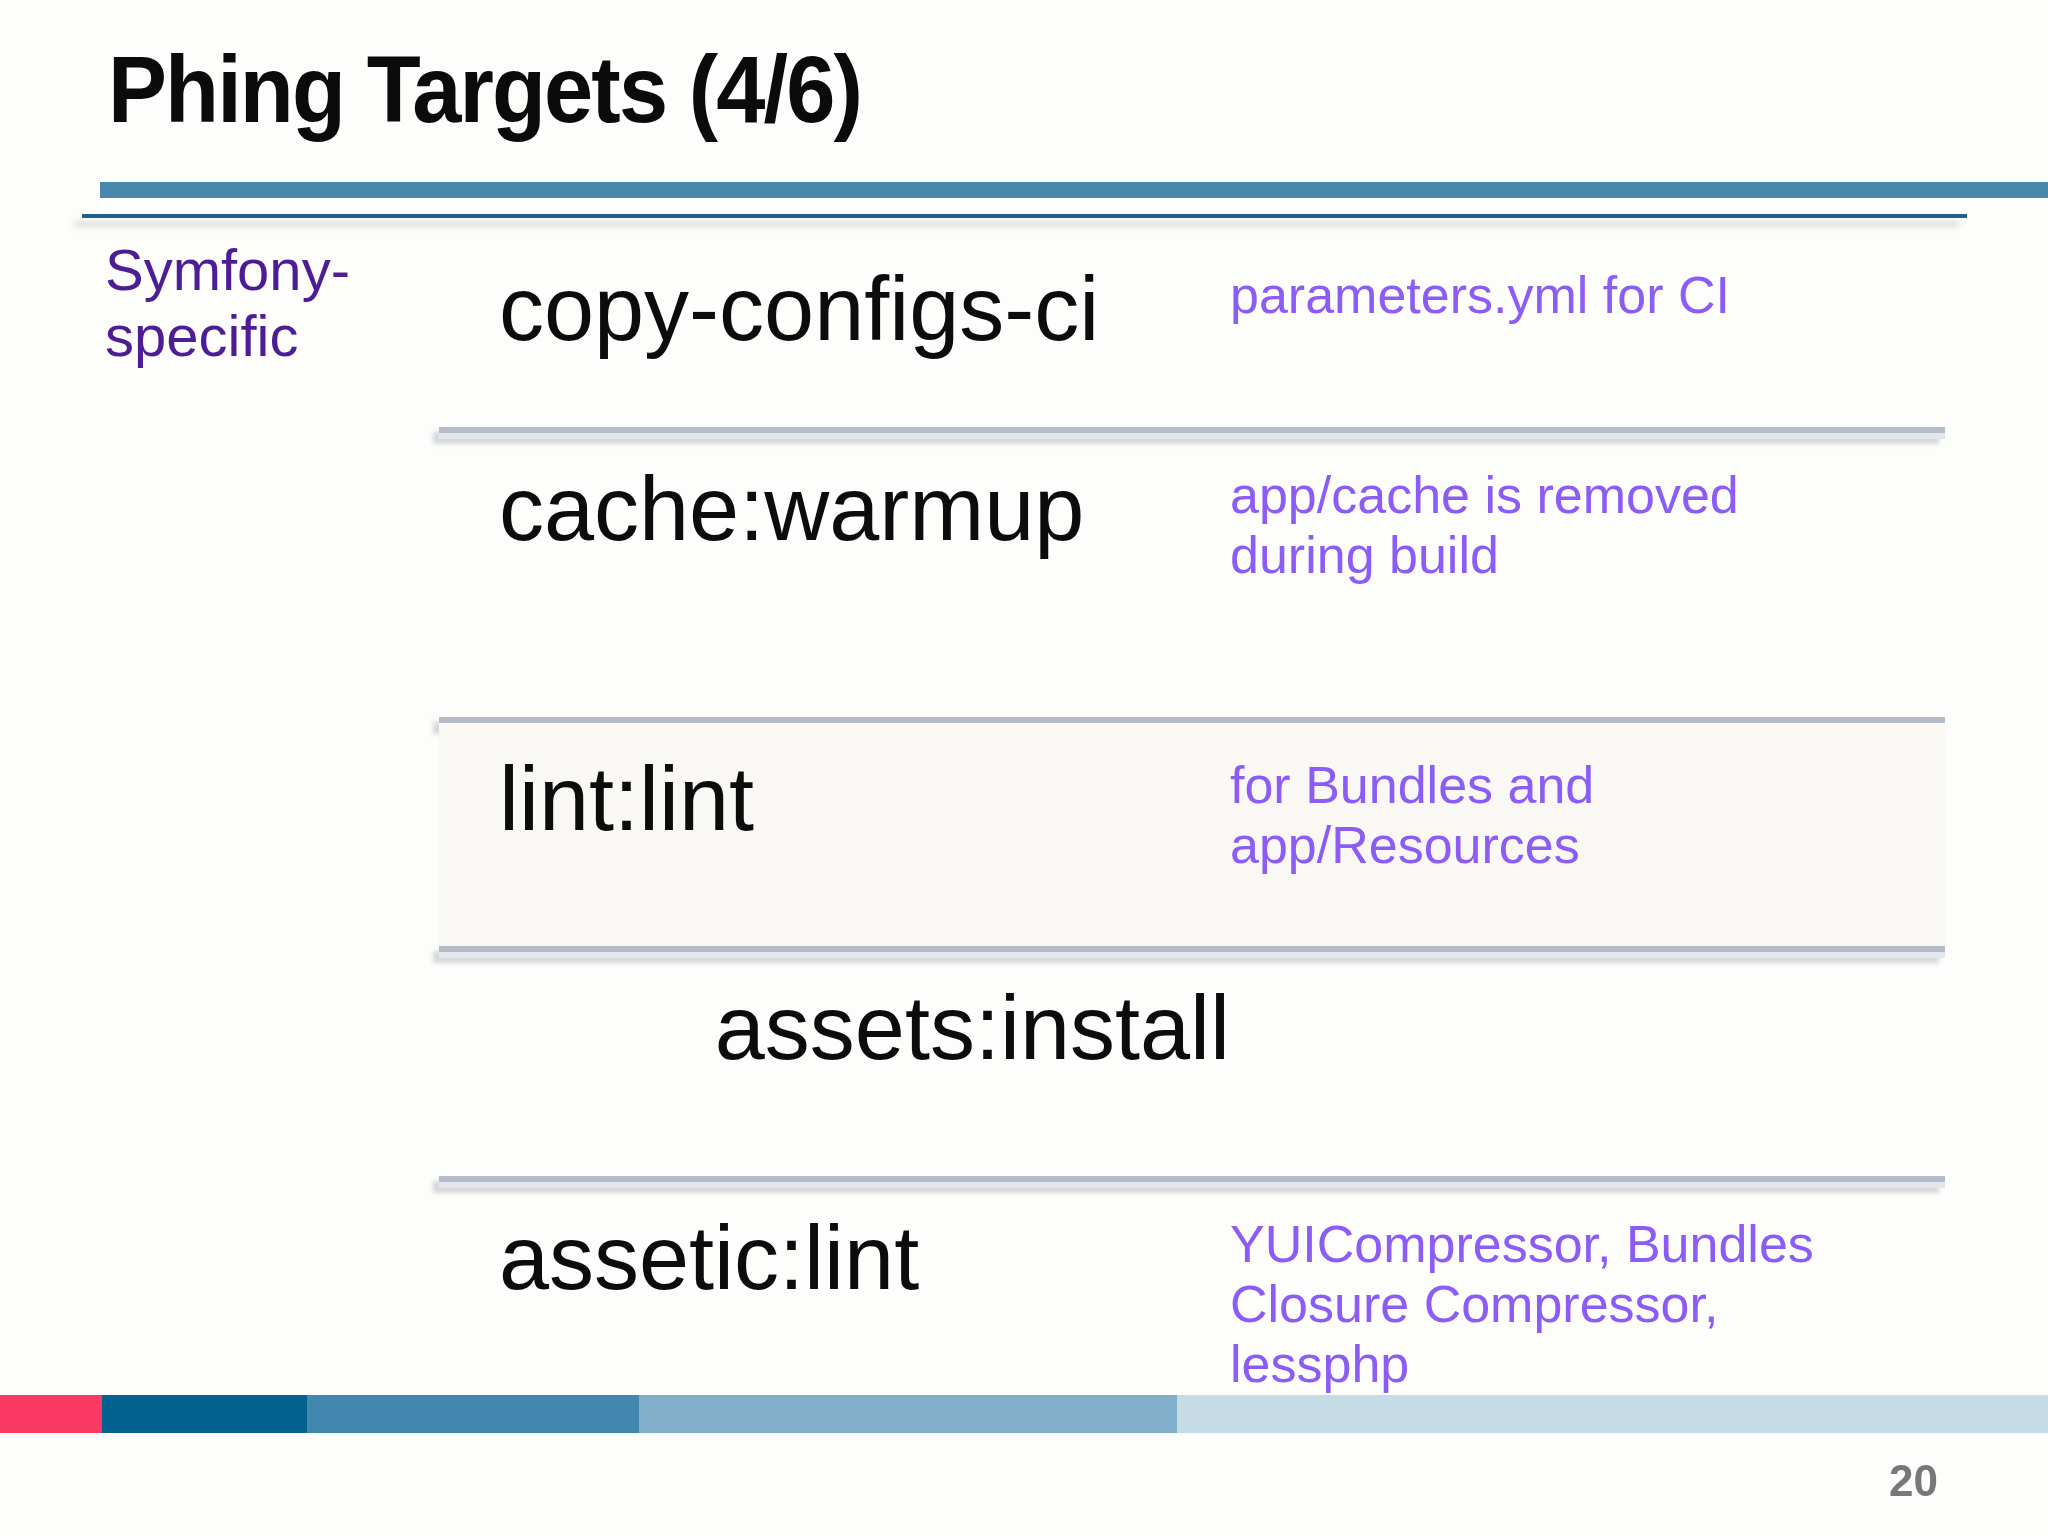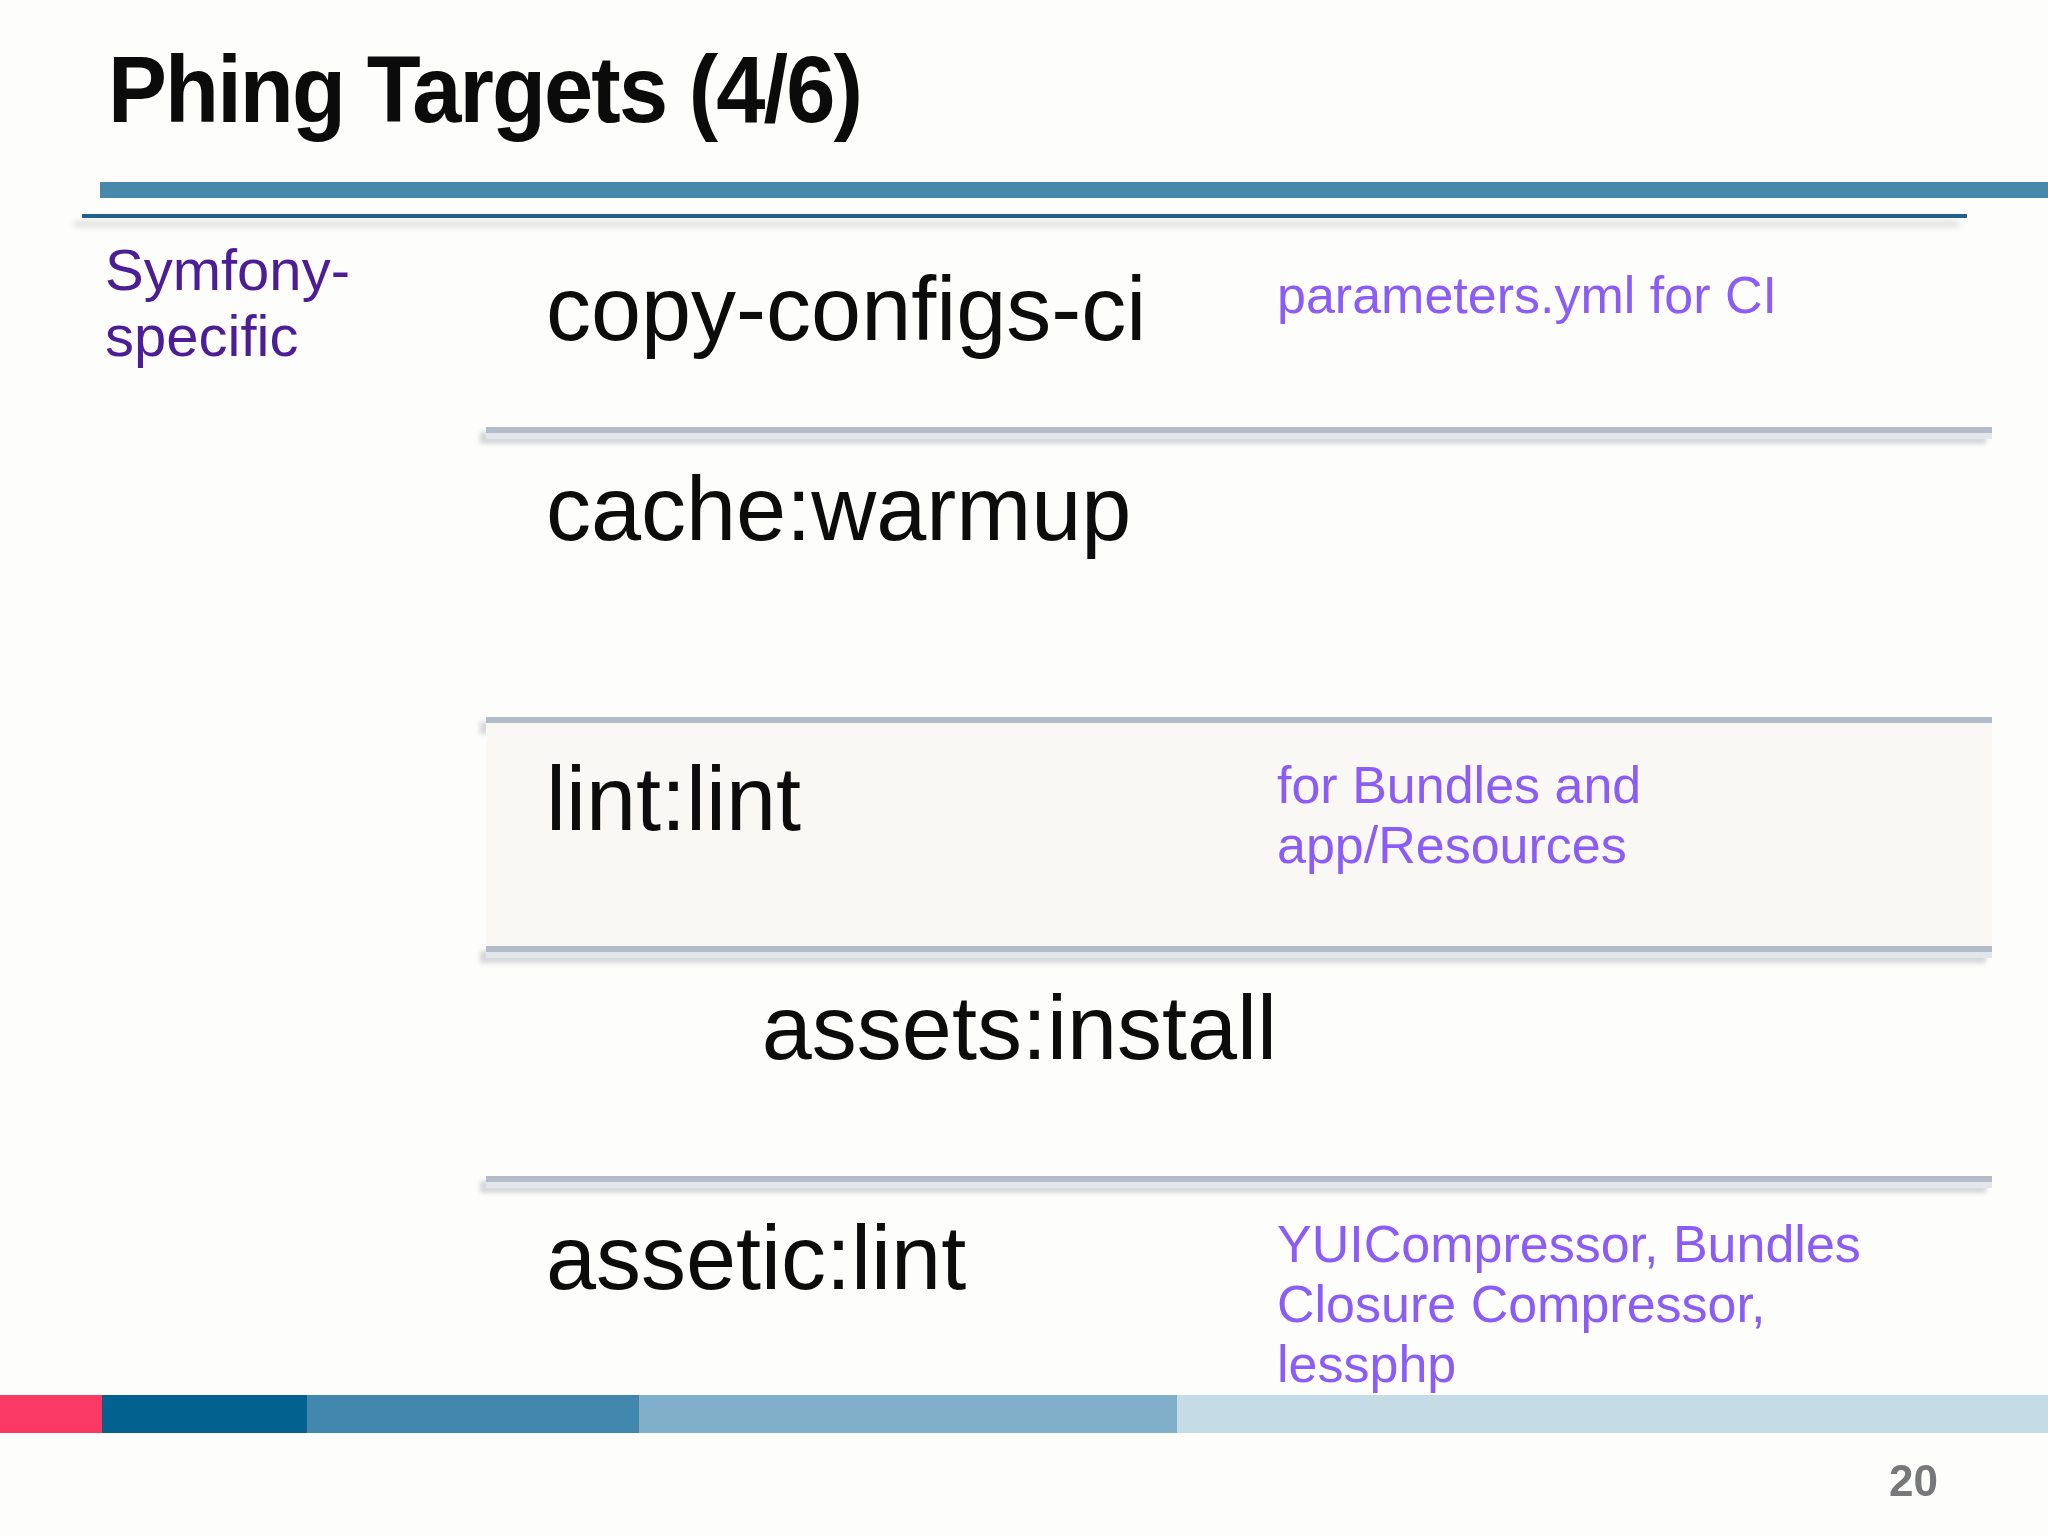"copy-configs-ci" .table { left: 486px -> 439px }
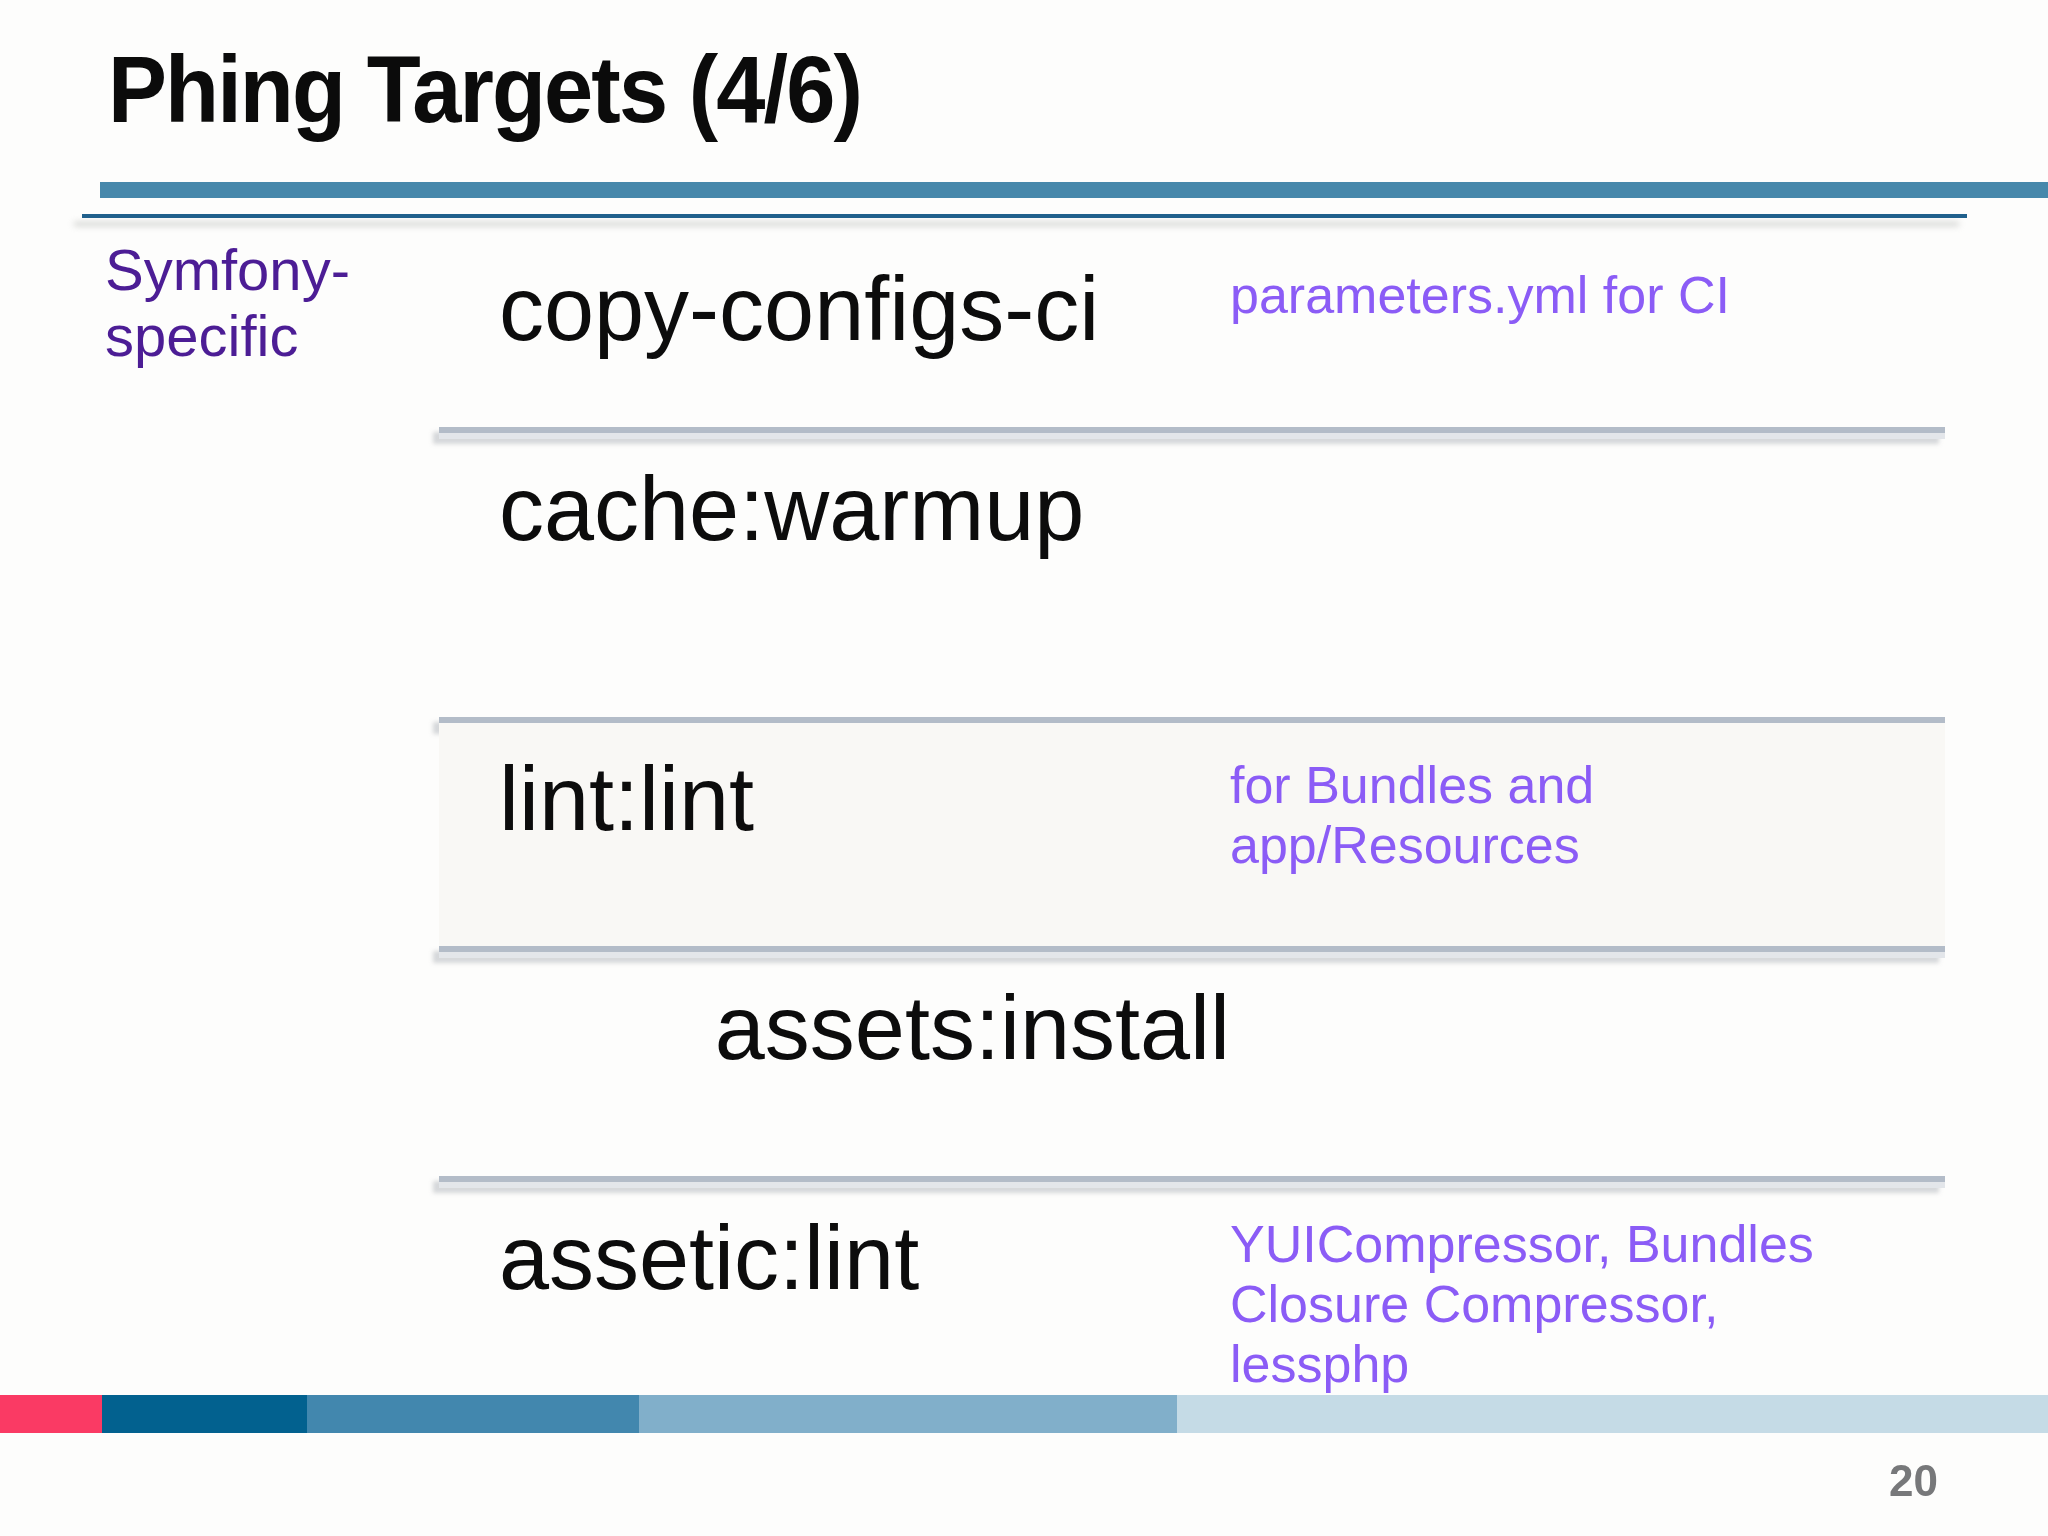"app/cache is removed during build" div.desc { html: none -> <div>app/cache is removed during build</div> }
